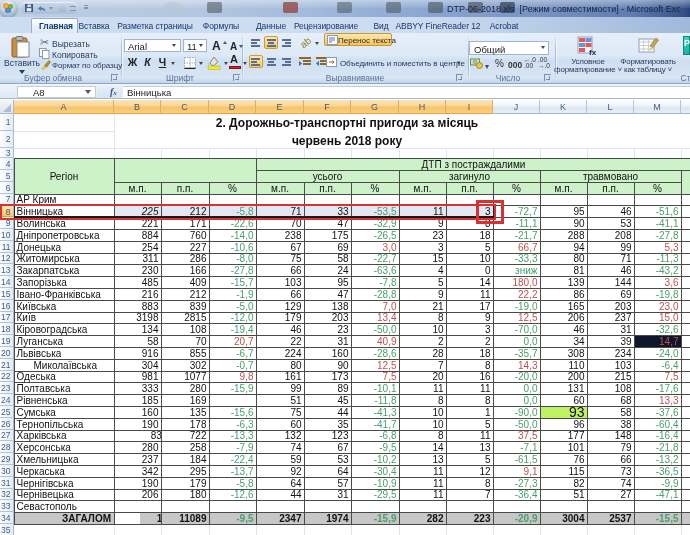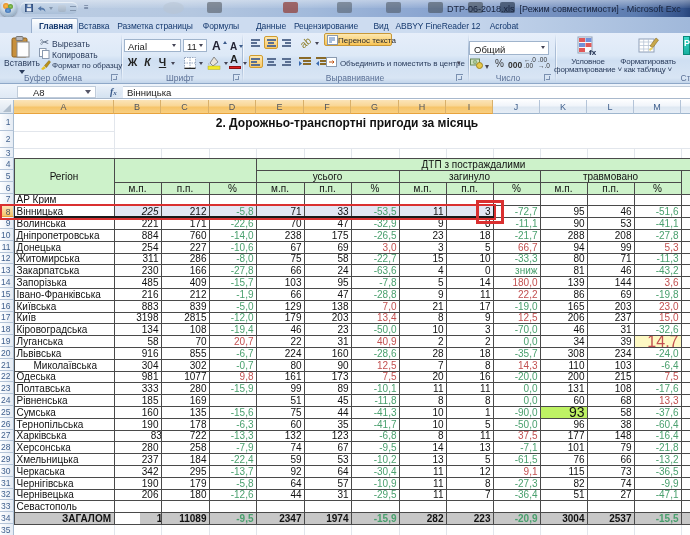"червень 2018 року" div.ab { html: none -> <div>червень 2018 року</div> }
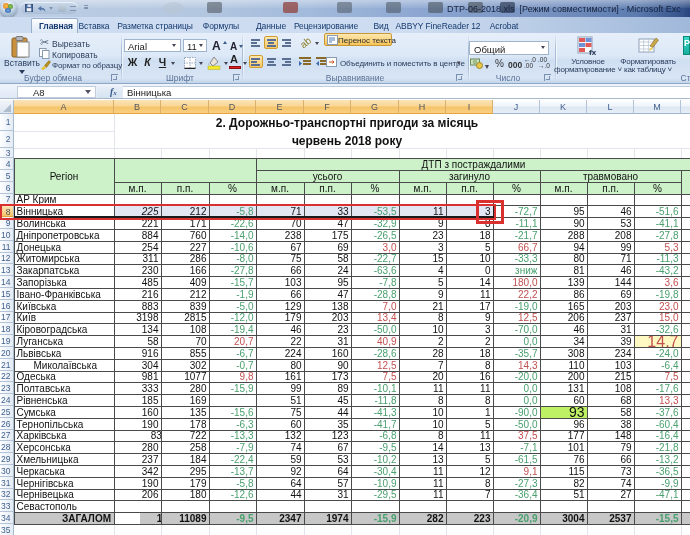"14,7" div { background: #fef9c3 -> #0f172a; font-size: 16px -> 10px }
